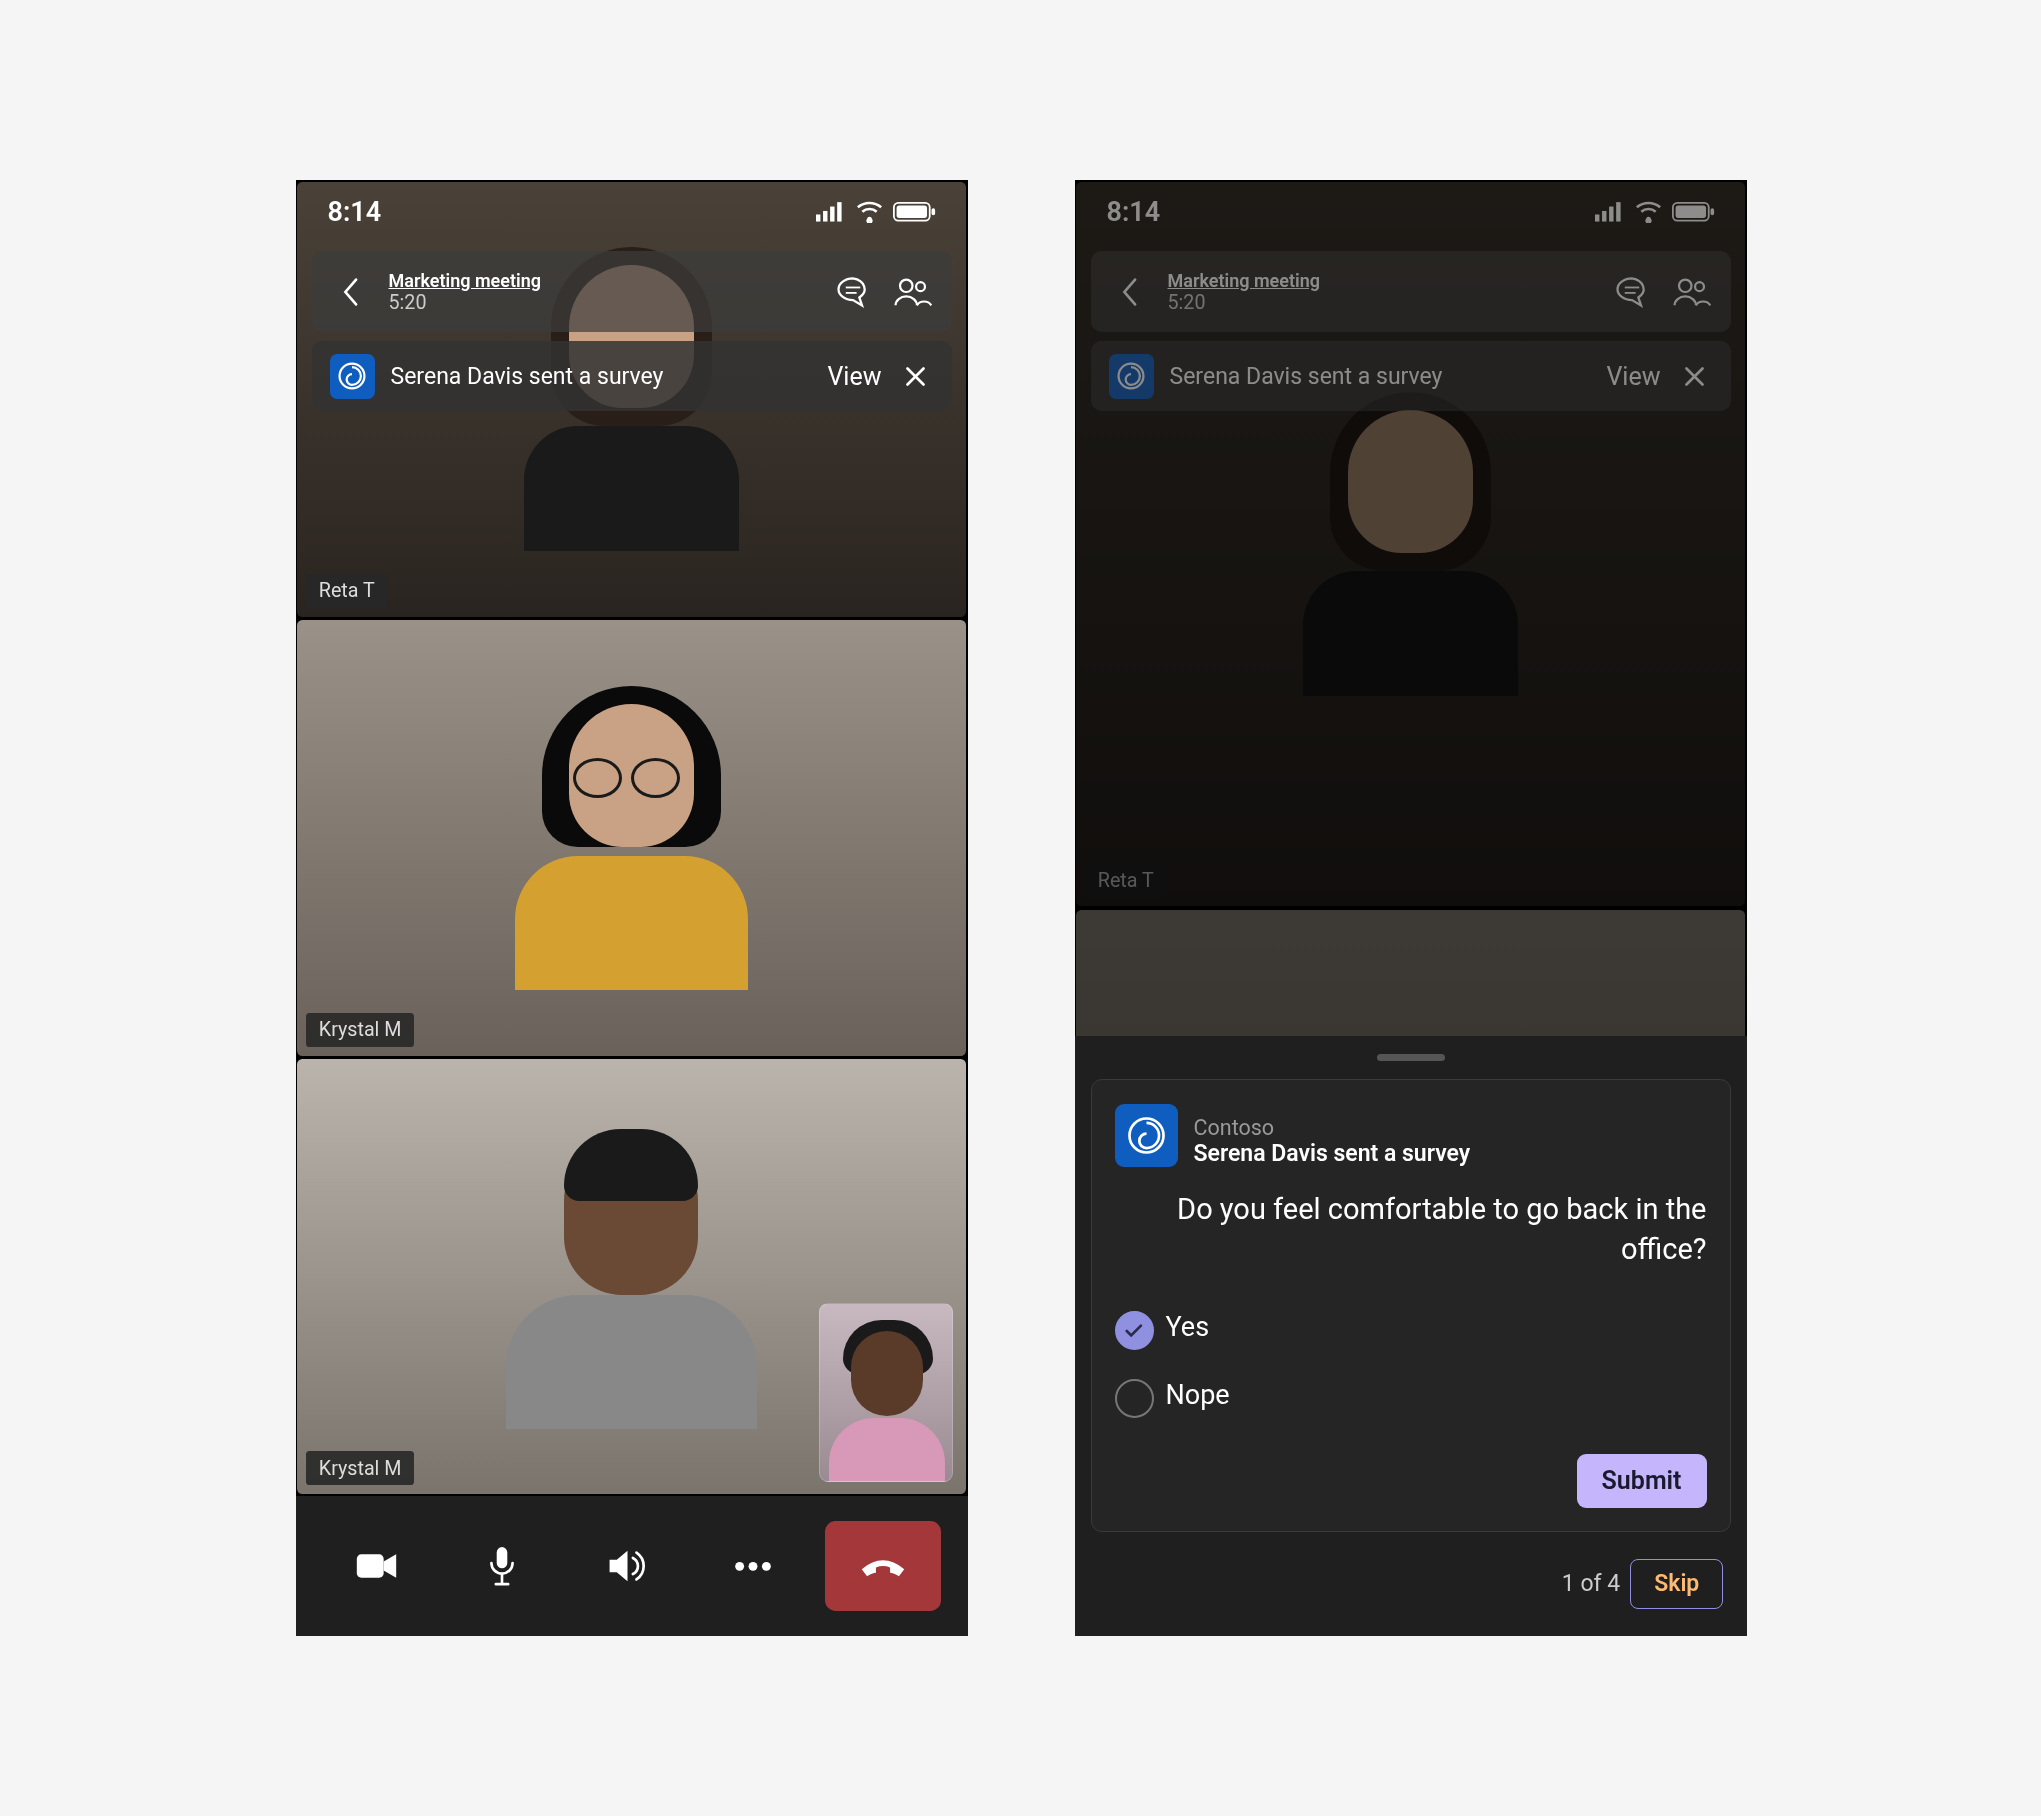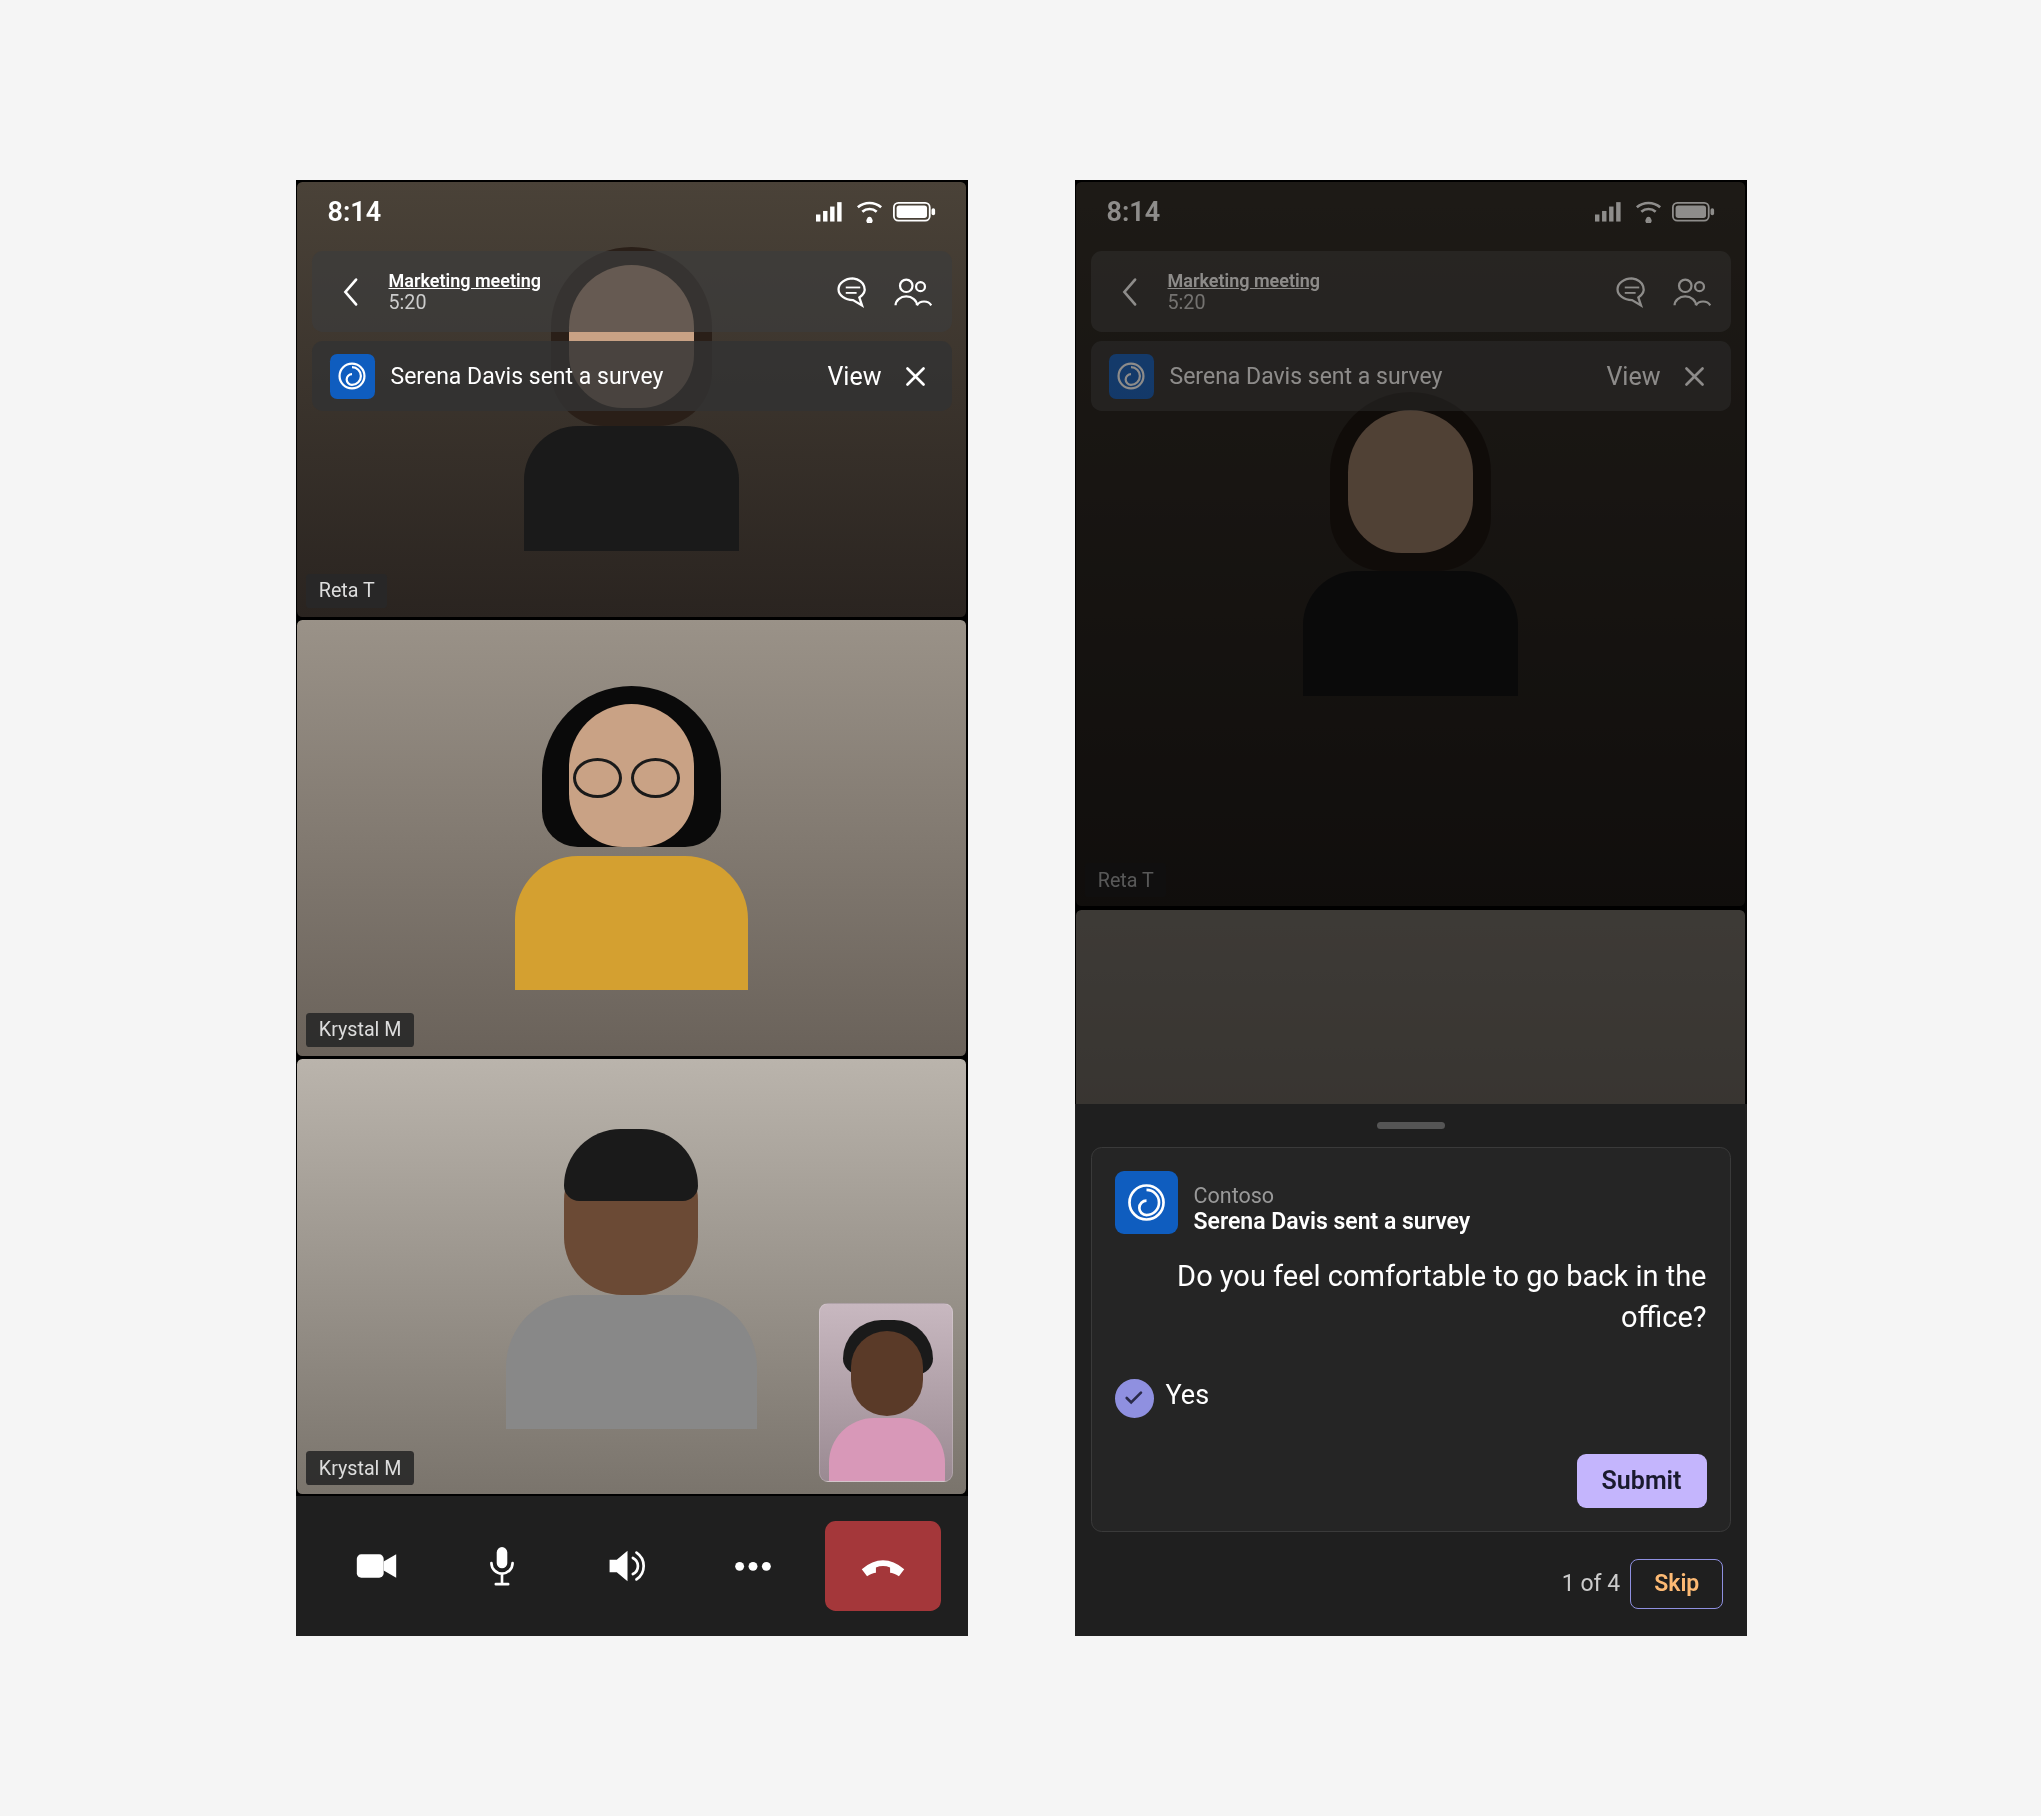"Nope" div.option-row { html: none -> <div> <div></div> <div>Nope</div> </div> }
